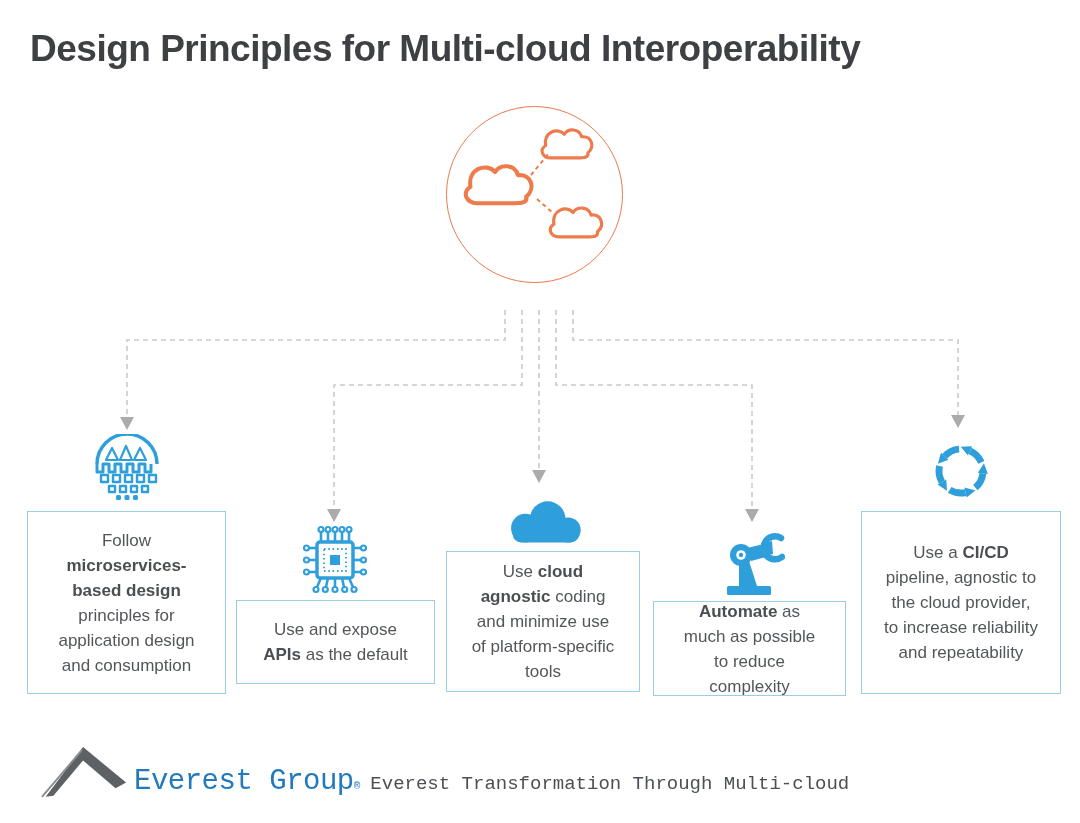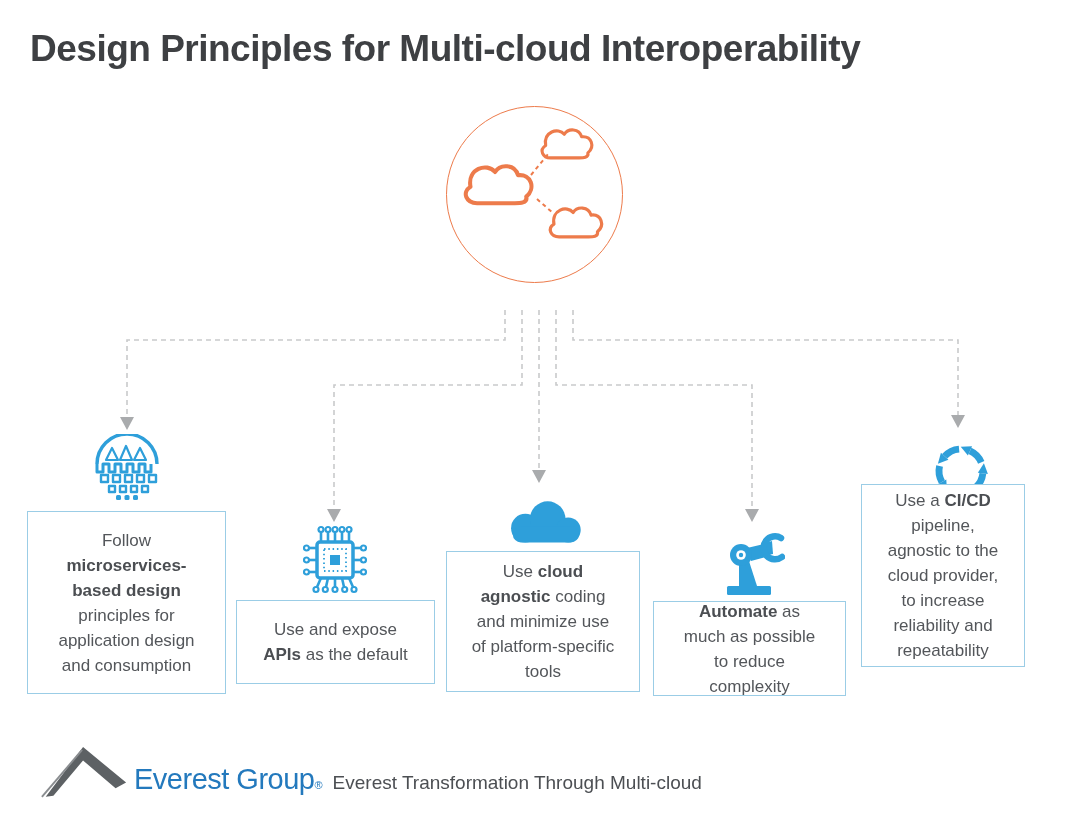"Use a CI/CD pipeline, agnostic" .b5 { top: 484px -> 511px; width: 164px -> 200px }
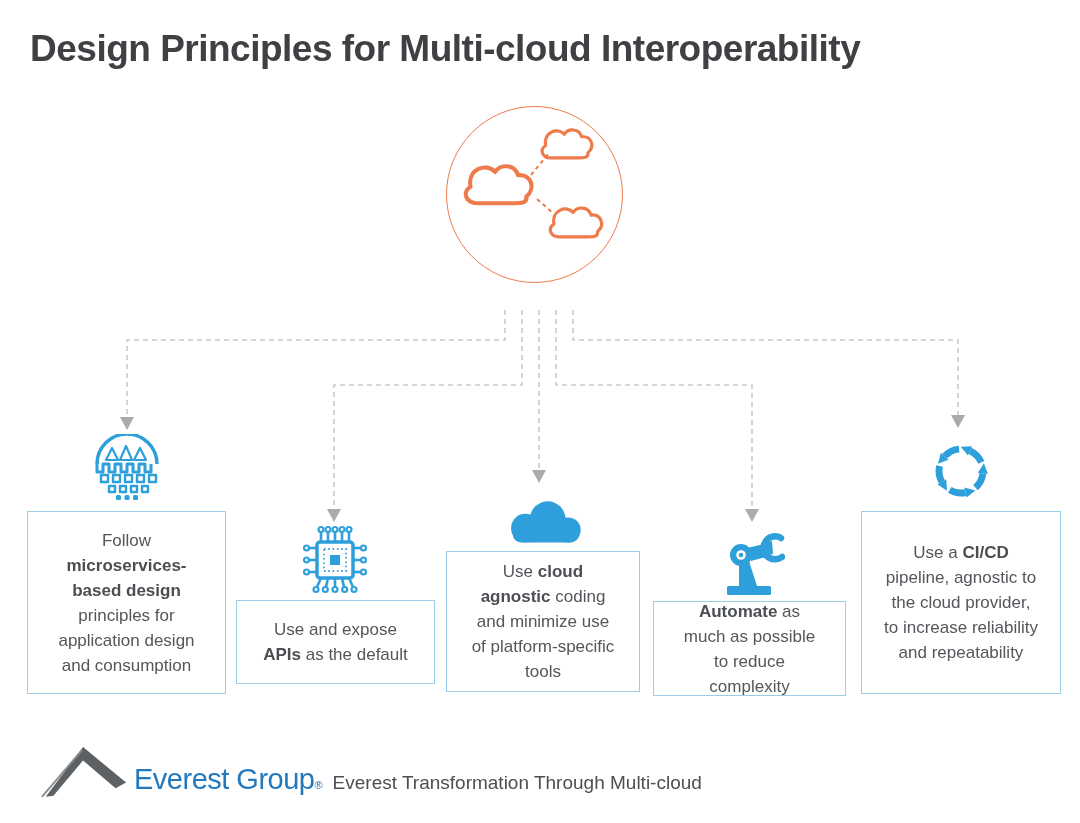"Everest Group" .footer { font-family: none -> Liberation Mono, monospace }
